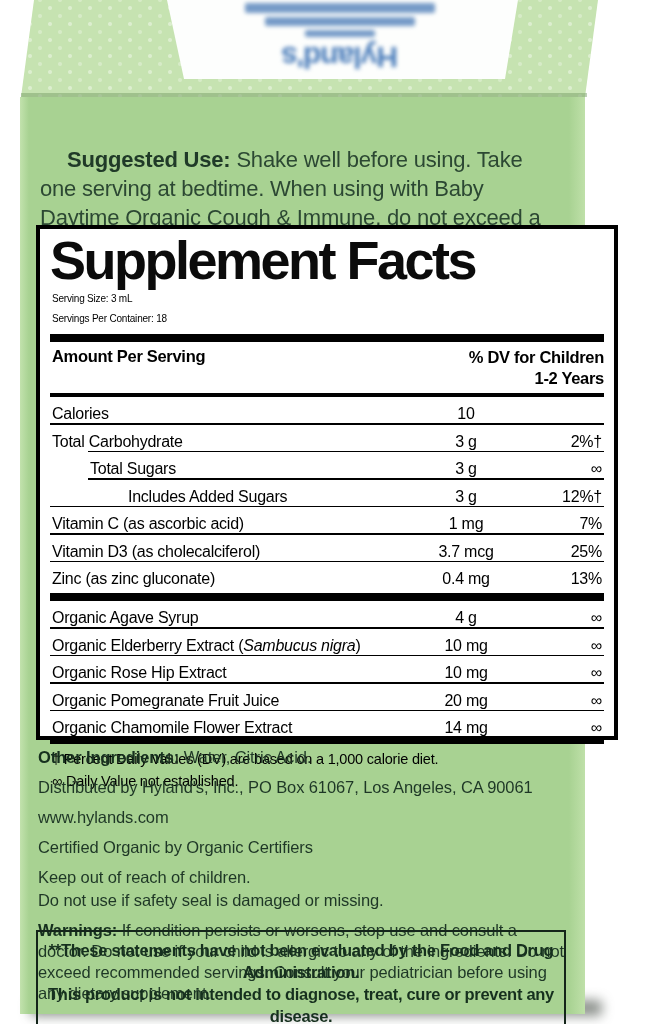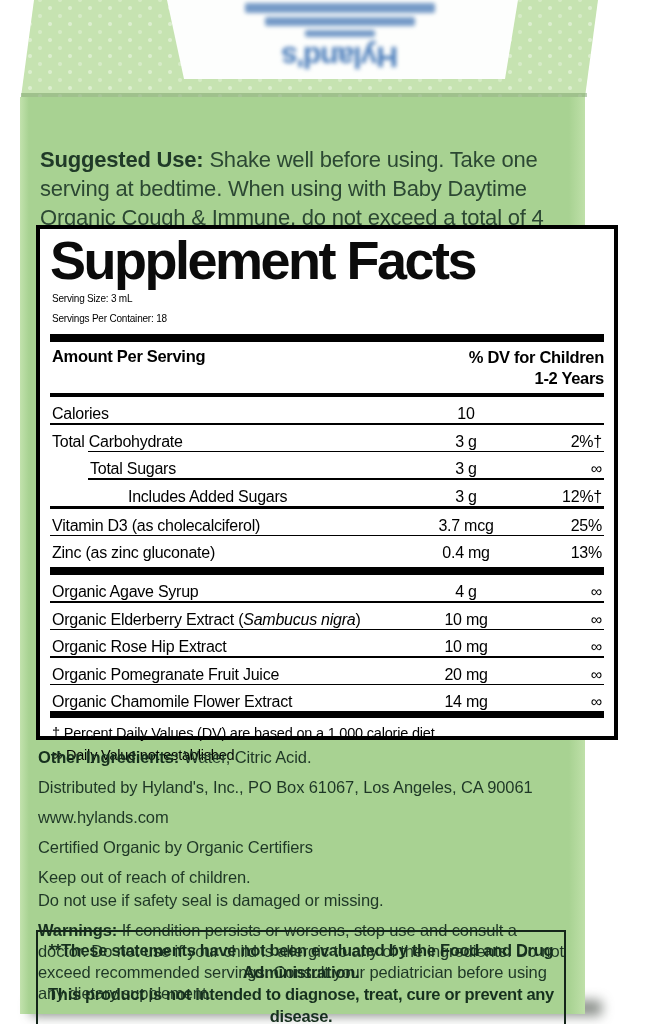"Suggested Use:" .suggested b { margin-left: none -> 27px }
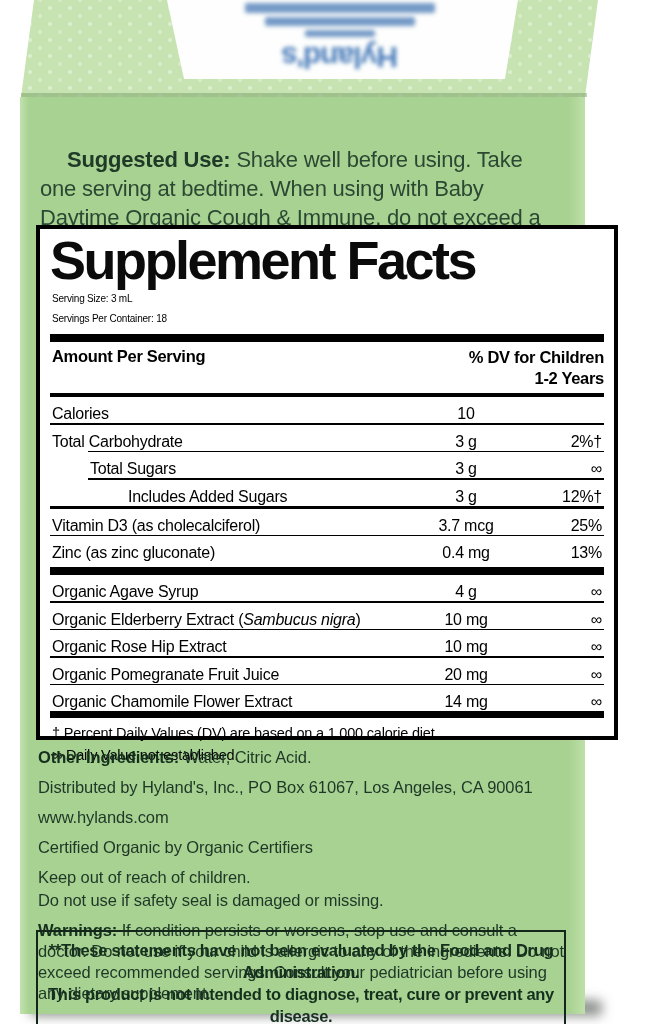"Vitamin C (as ascorbic acid)" div.row { html: none -> <div> <div>Vitamin C (as ascorbic acid)</div> <div>1 mg</div> <div>7%</div> </div> }
